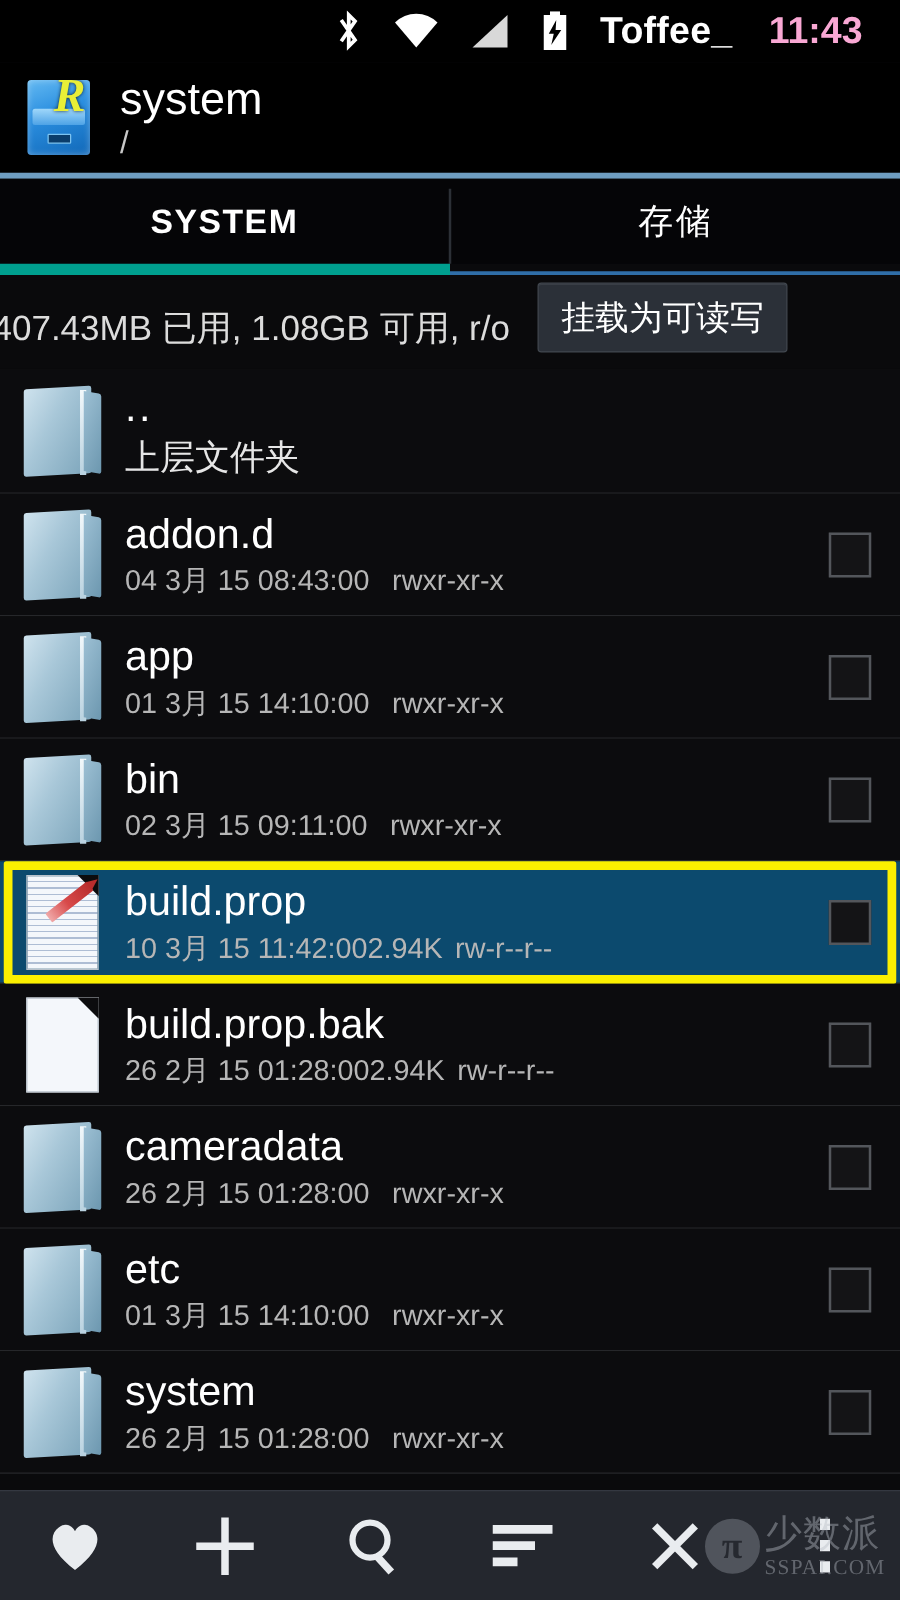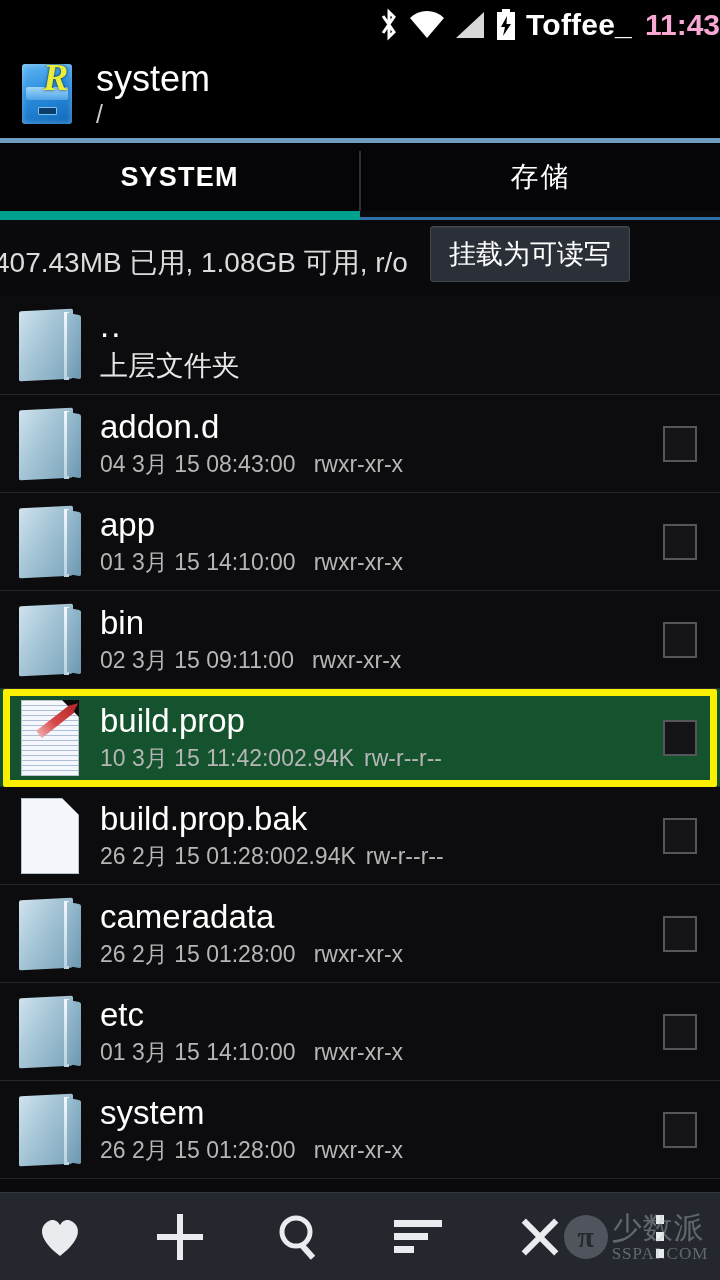"Toffee_" .statusbar { gap: 9px -> 25px; padding-right: 0 -> 30px }
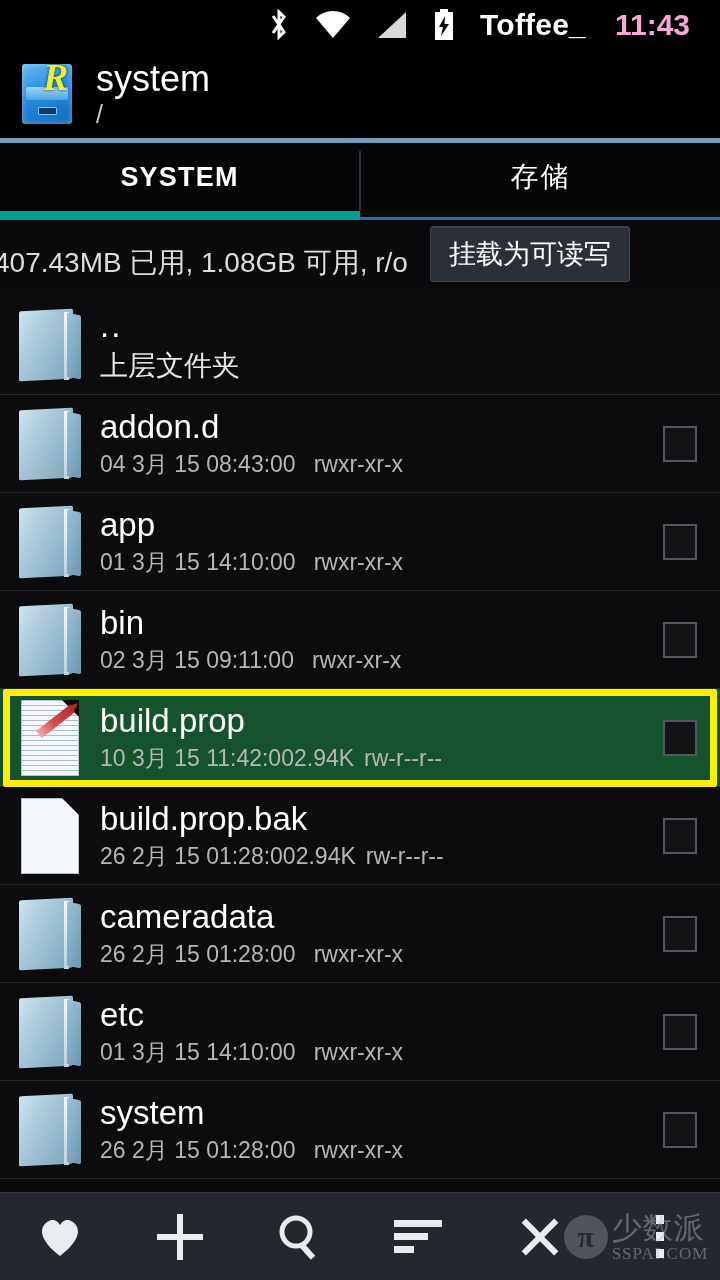"build.prop" .row.highlight { background: #14532d -> #0c4a6e }
